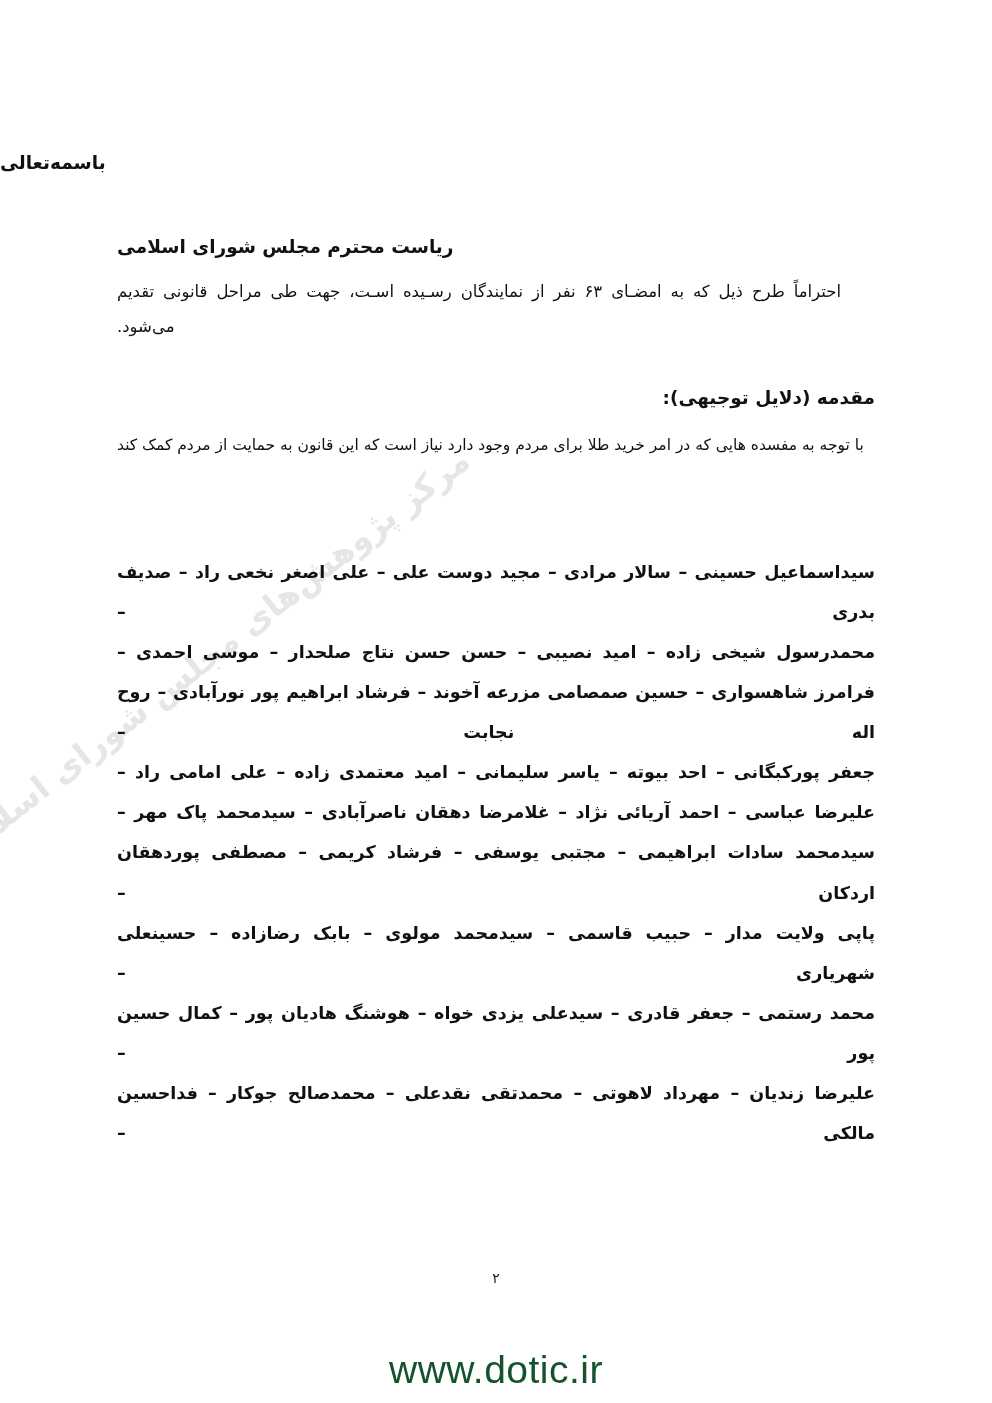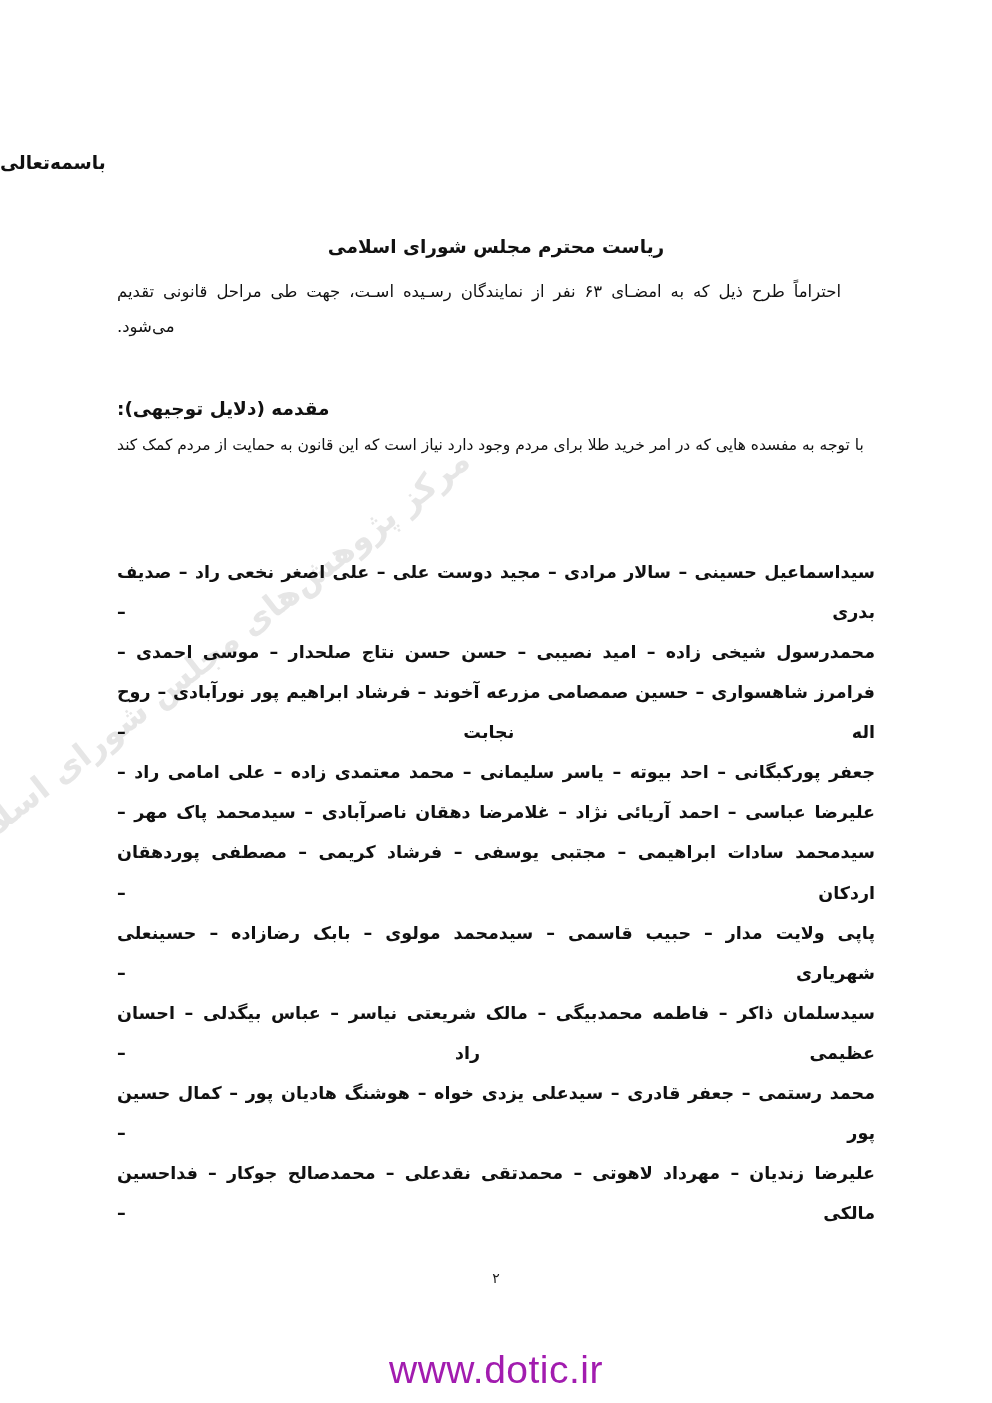"ریاست محترم مجلس شورای اسلامی" .addressee { text-align: center -> left }
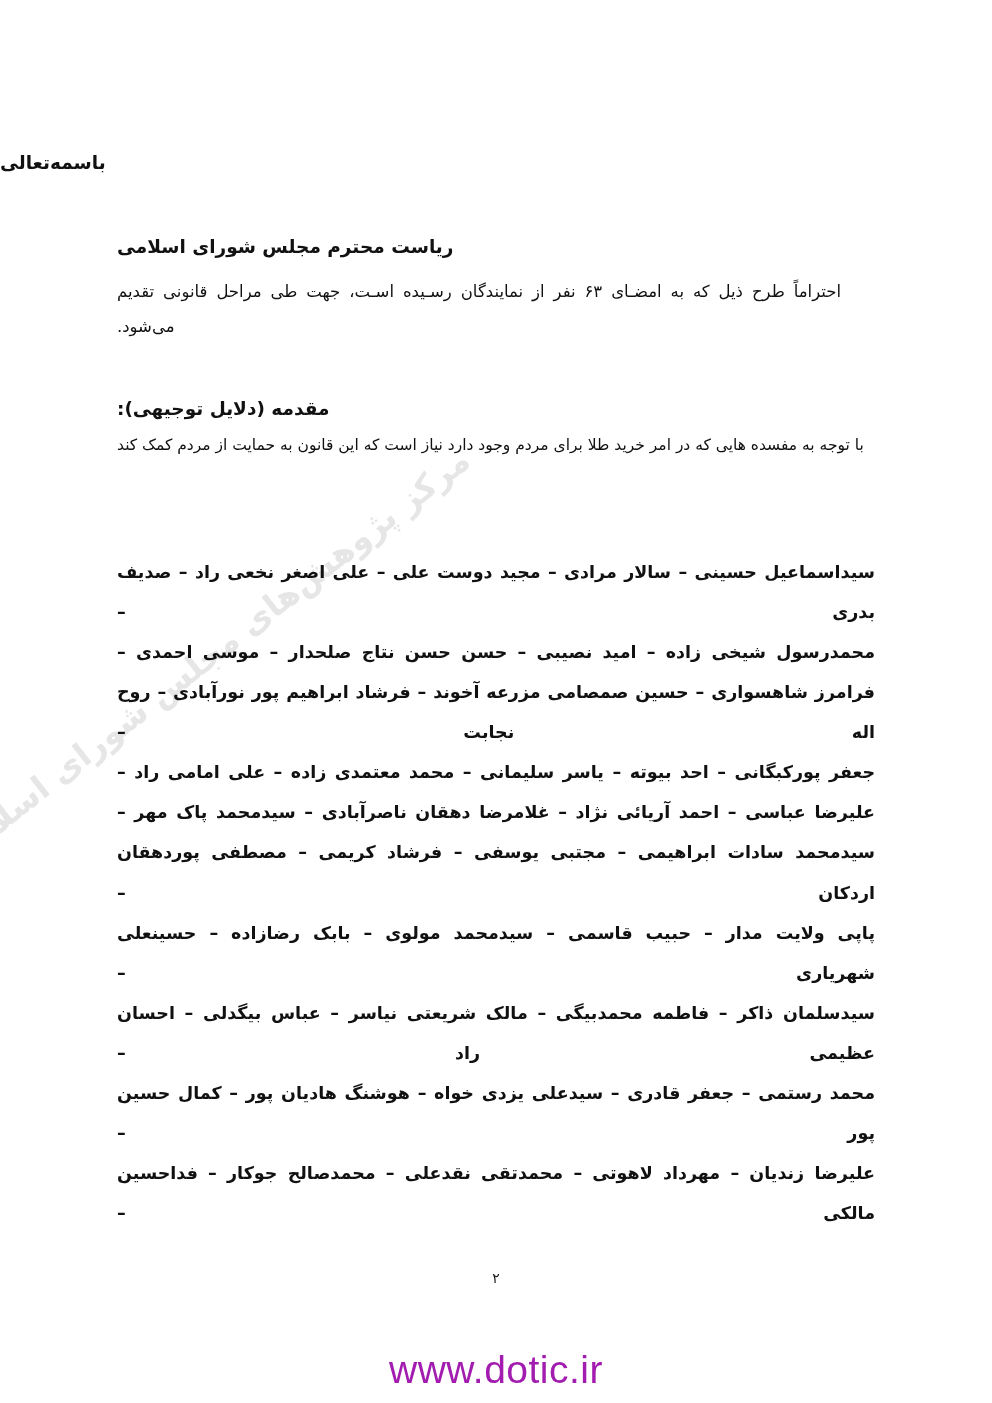"مقدمه (دلایل توجیهی):" .preamble-heading { text-align: left -> right; top: 398px -> 387px }
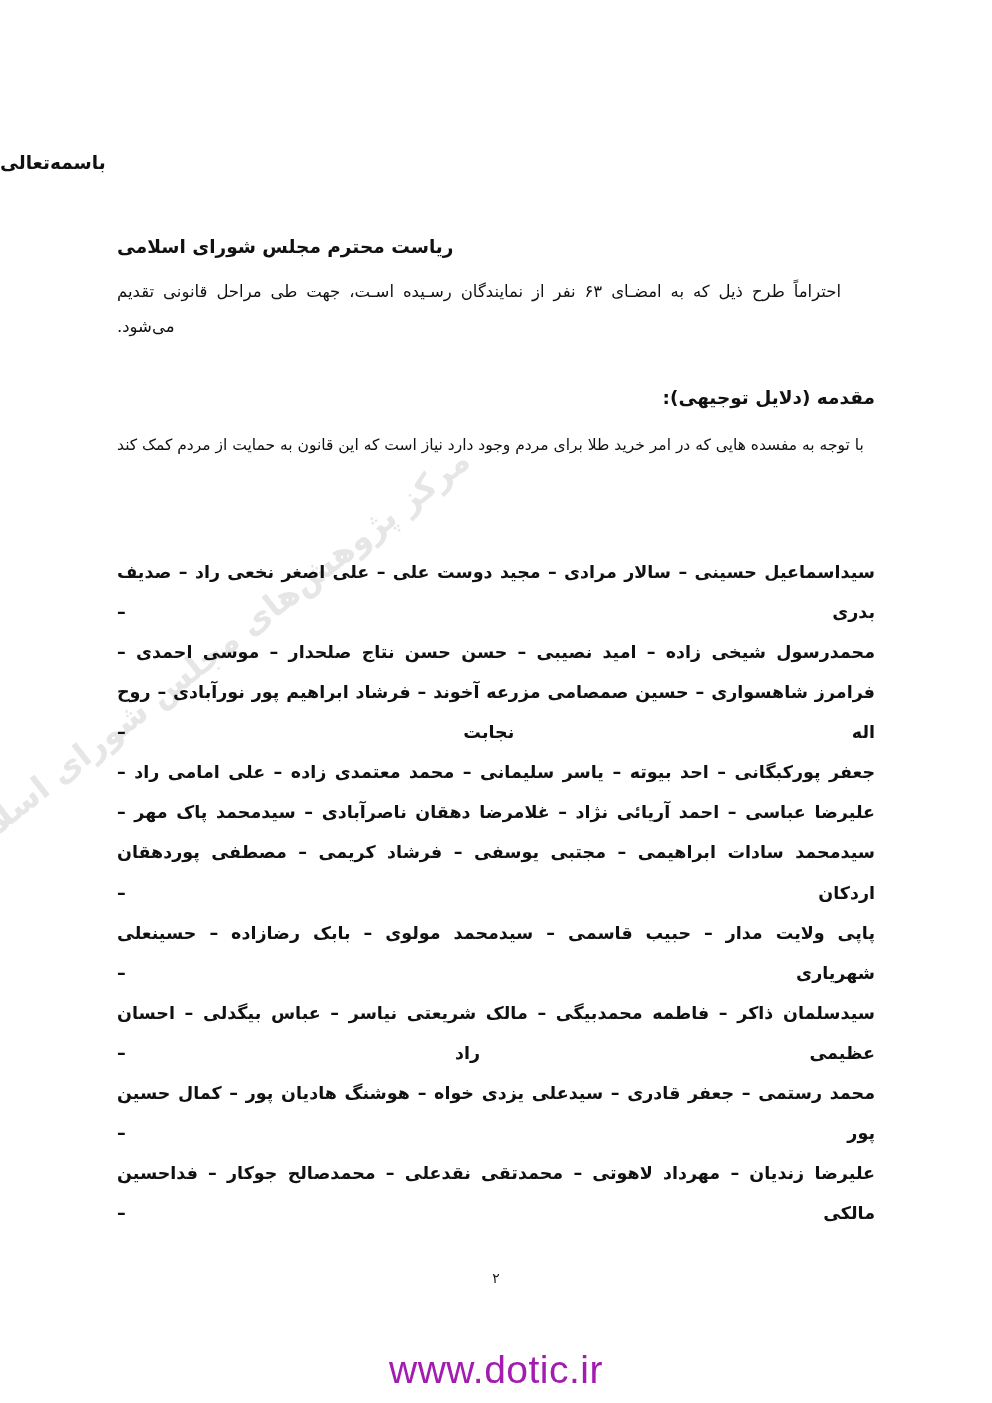"جعفر پورکبگانی – احد بیوته" div.sig-line { text: محمد -> امید }
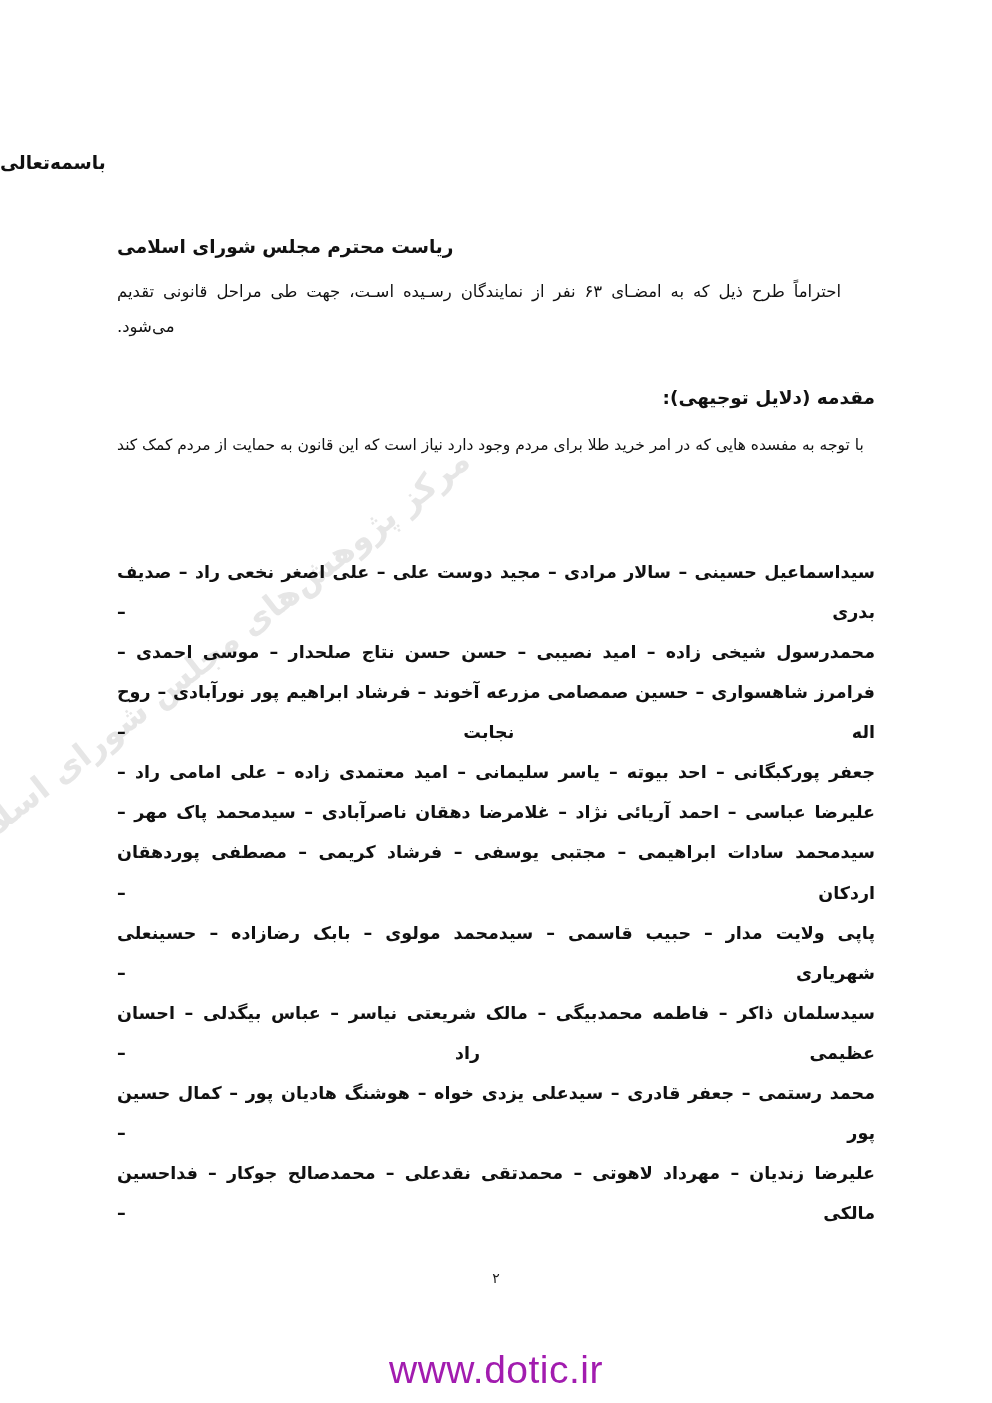"سیدسلمان ذاکر – فاطمه محمدبیگی" div.sig-line { html: <div>سیدسلمان ذاکر – فاطمه محمدبیگی – مالک شریعتی نیاسر – عباس بیگدلی – احسان عظیمی راد –</div> -> none }
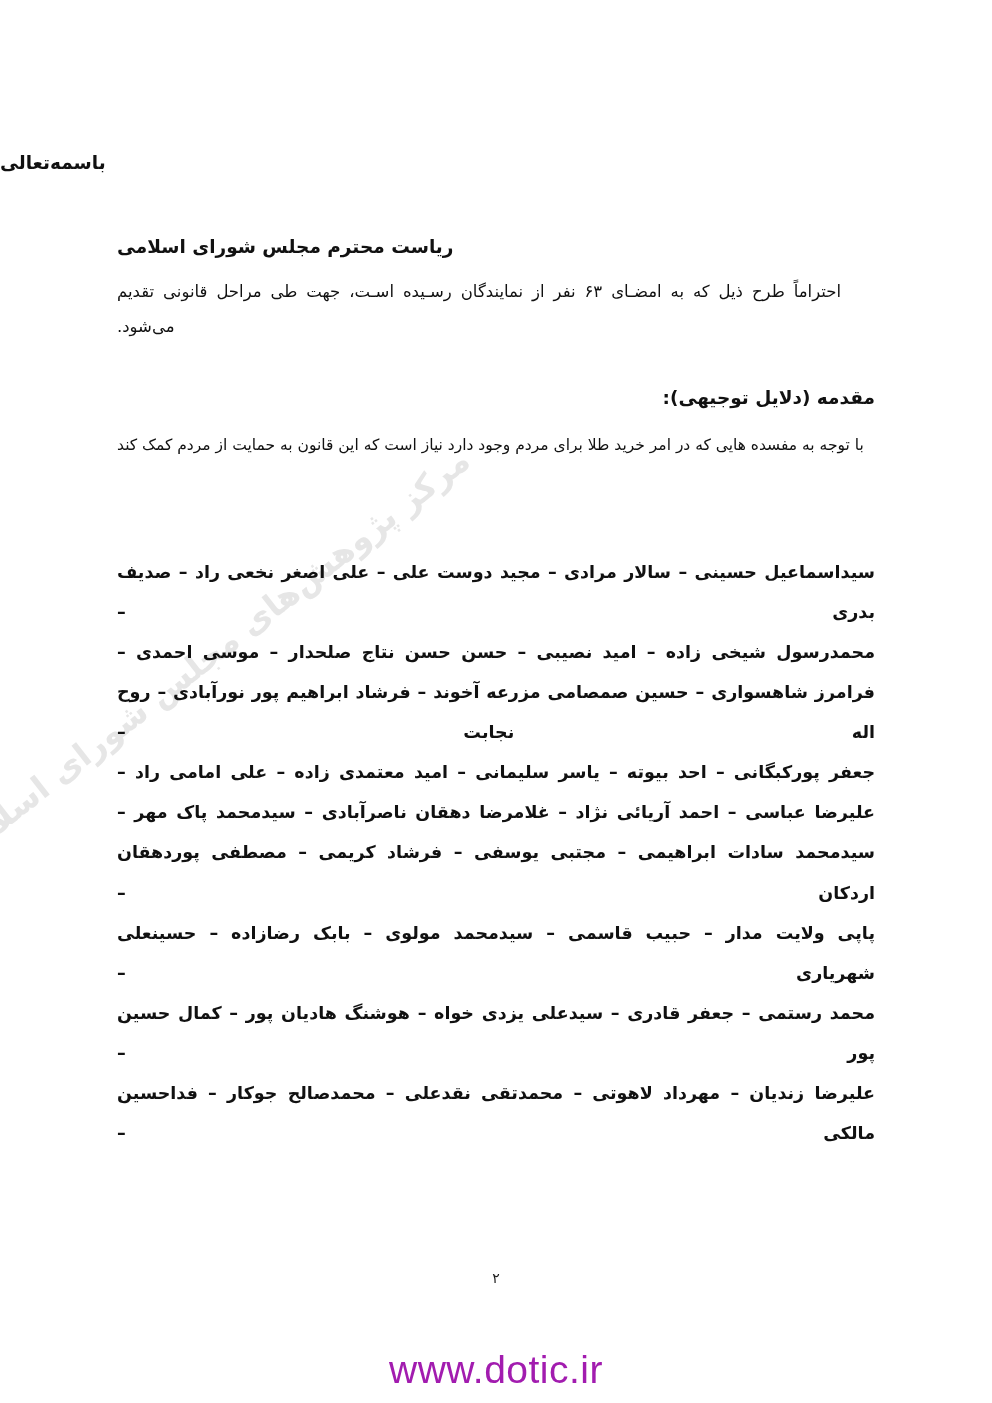"www.dotic.ir" div.footer-url { color: #a21caf -> #14532d }
